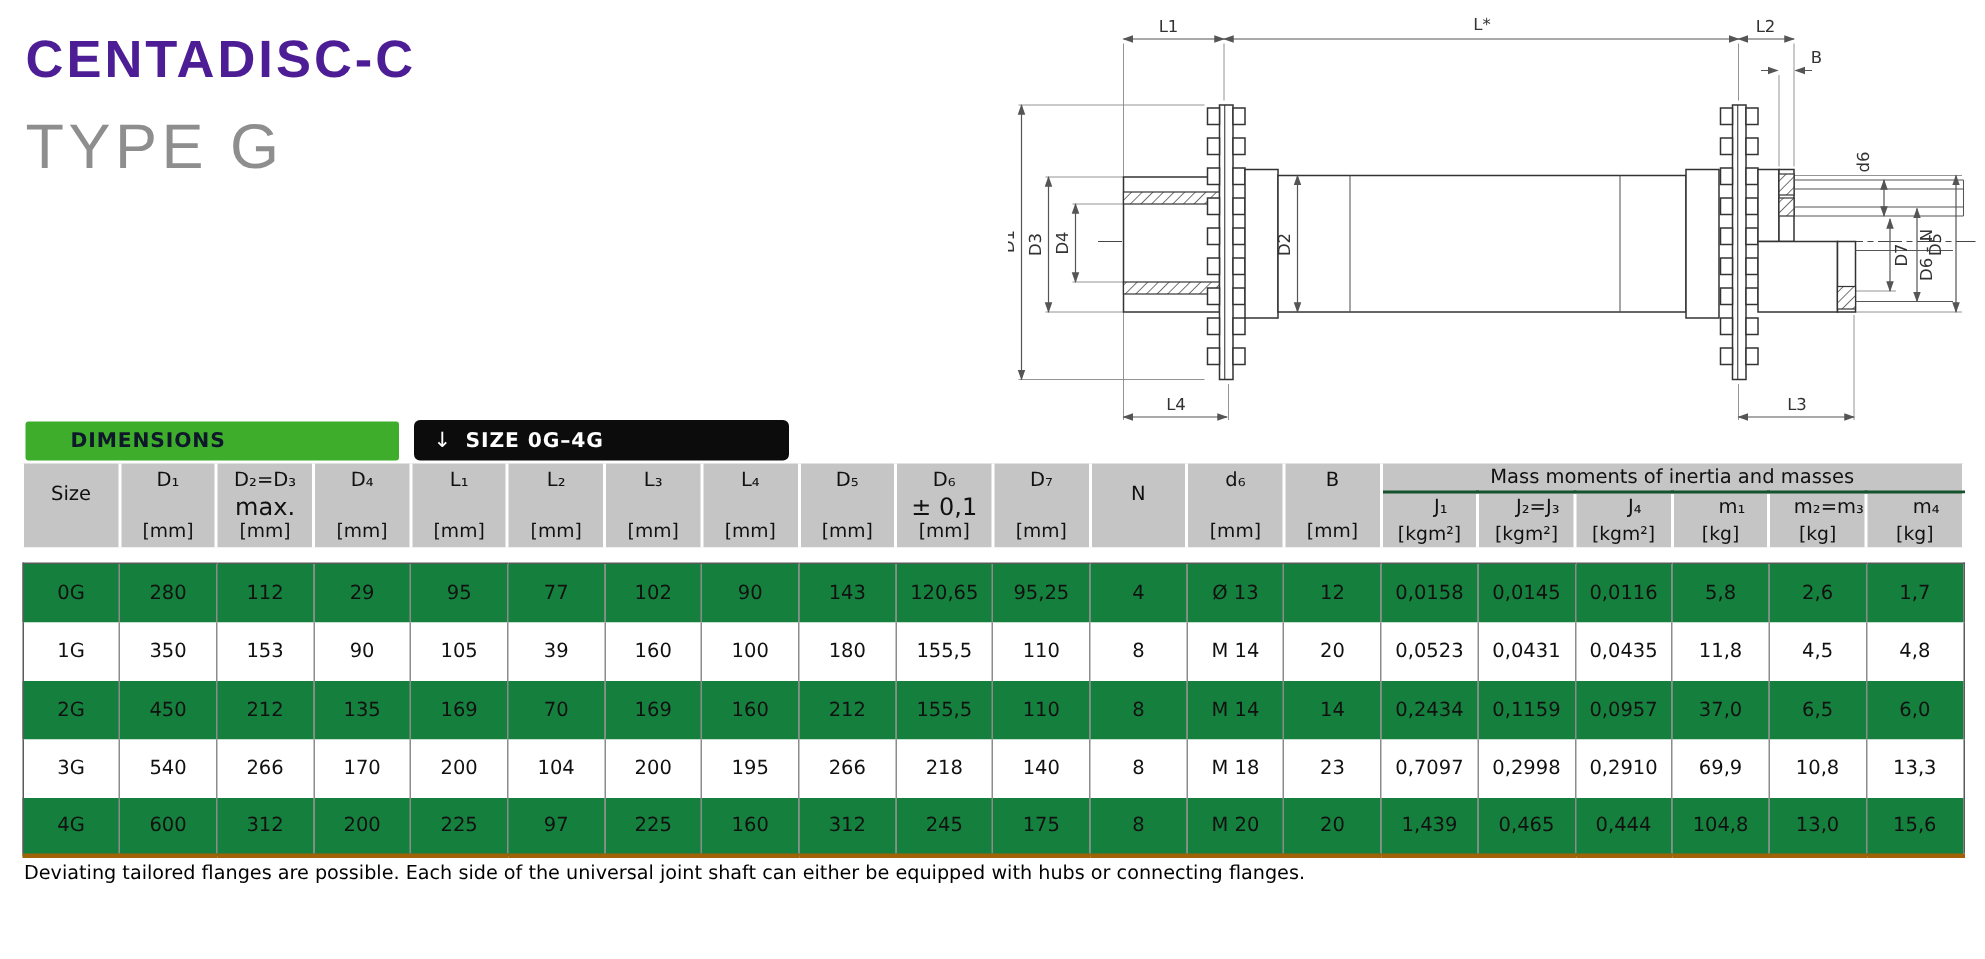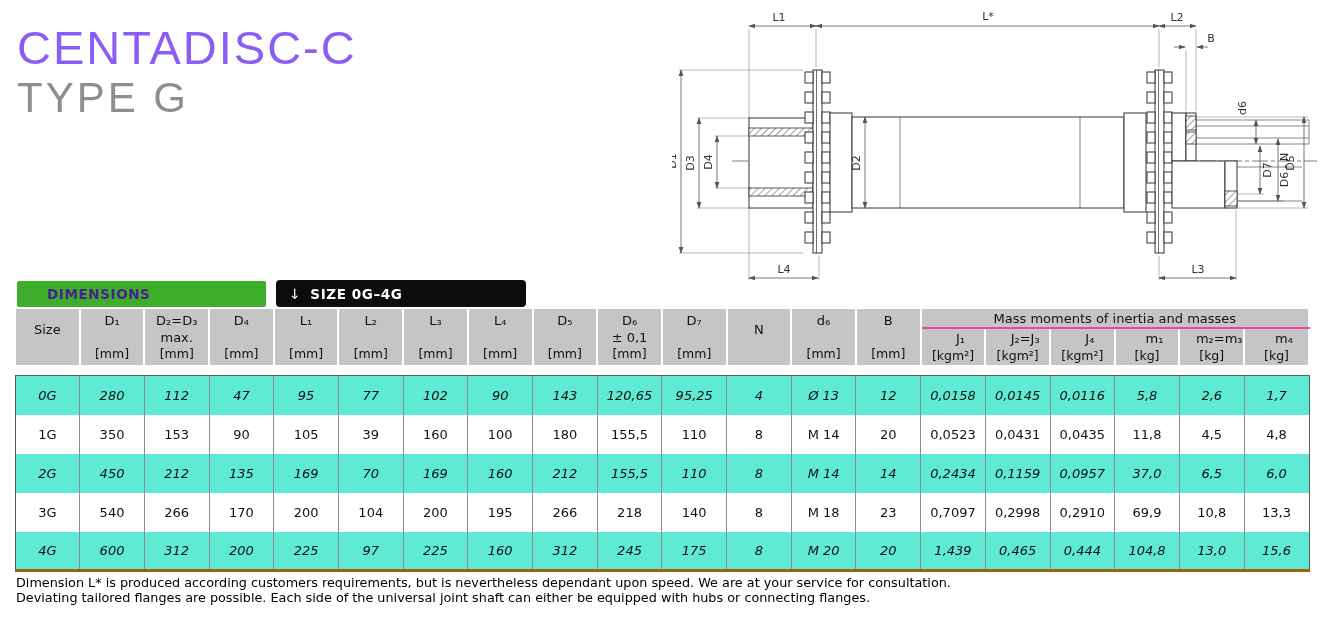"CENTADISC-C" .page-title { color: #8b5cf6 -> #4c1d95; font-size: 47px -> 35px; font-weight: 400 -> 700 }
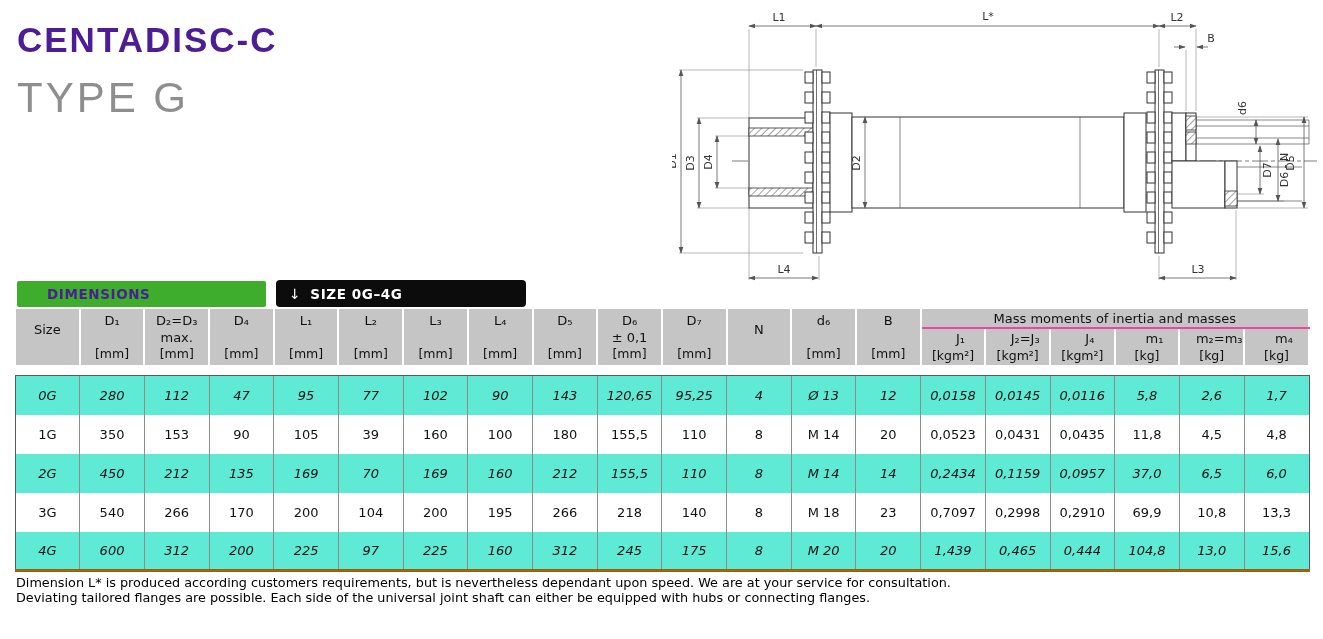"DIMENSIONS" .btn-dimensions { color: #4c1d95 -> #0f172a }
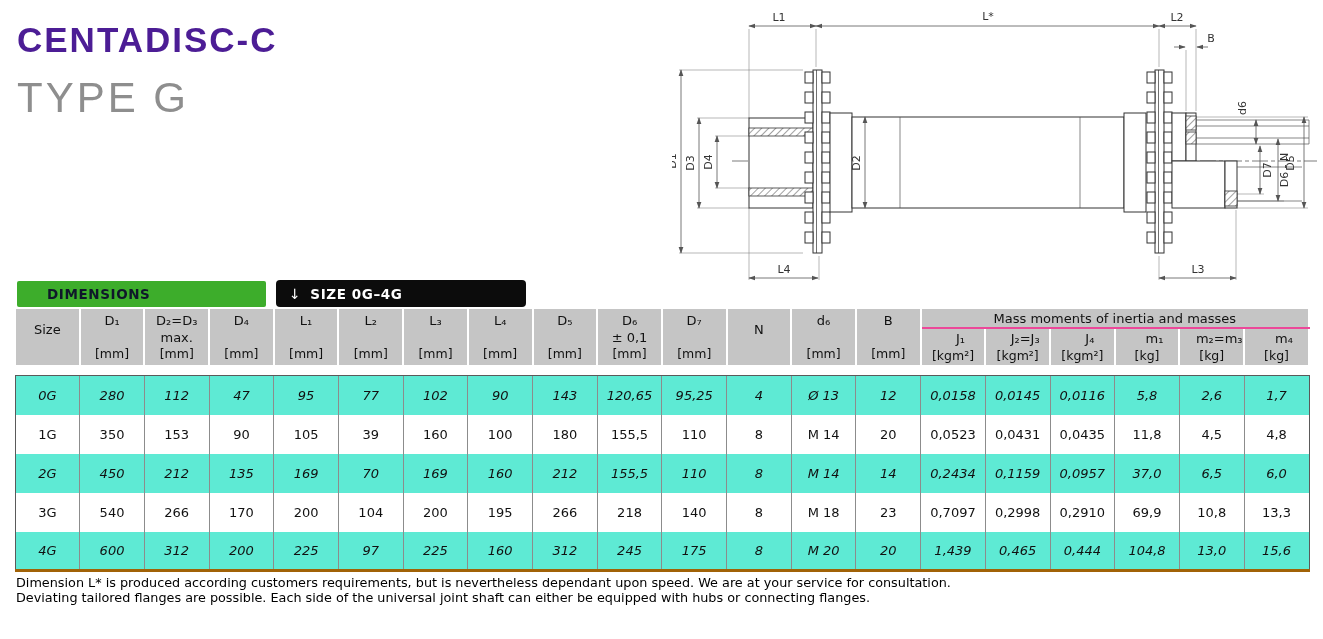"Mass moments of inertia and" #dim-table th.group { border-bottom: 2px solid #ec4899 -> 2px solid #14532d }
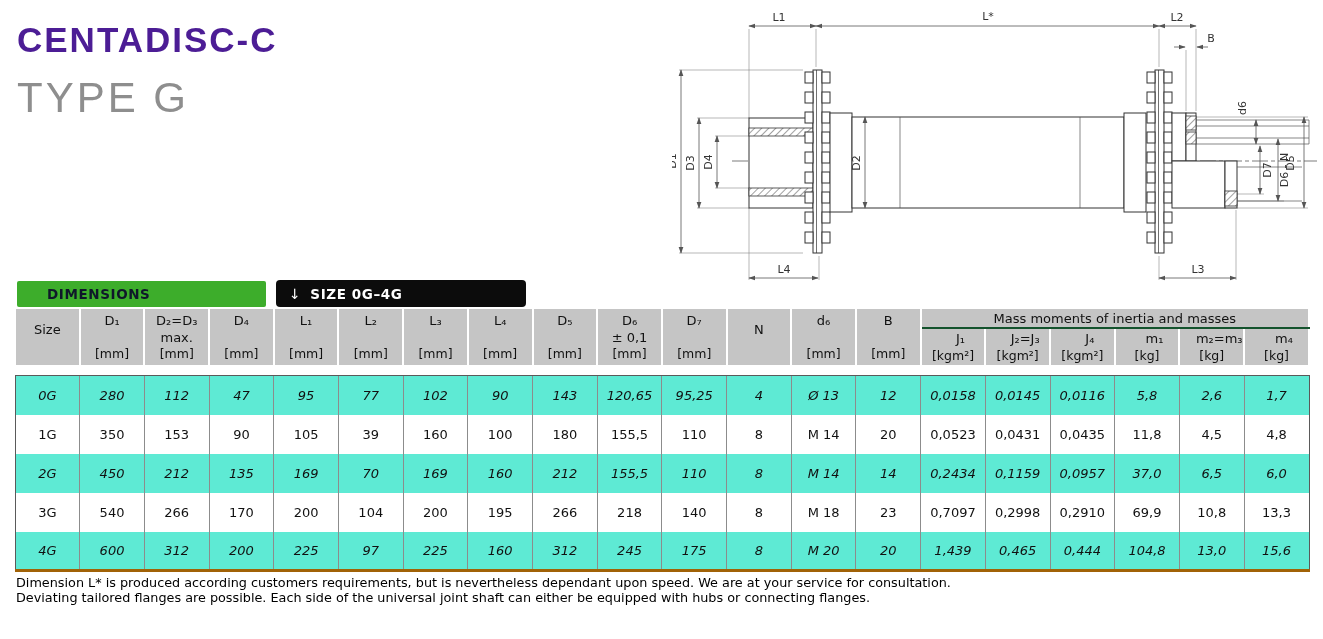"max." #dim-table th.hcol .qual { font-size: 13px -> 16px }
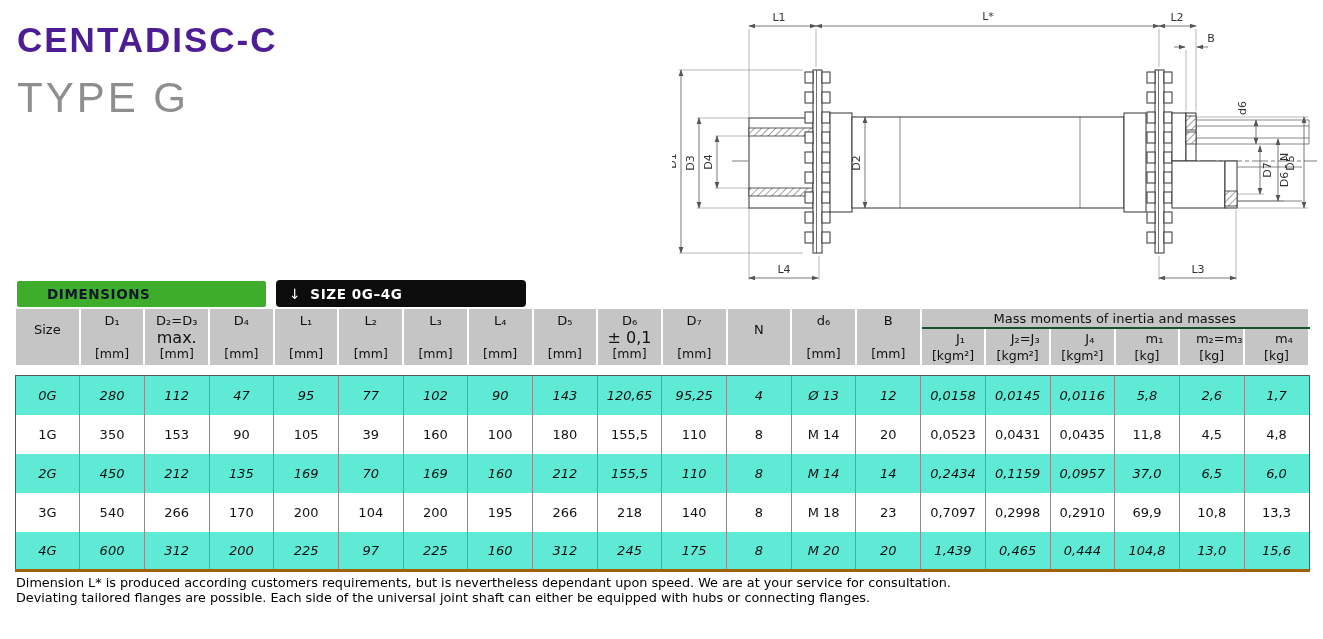"0G" #dim-table tr.data.shade td { background: #5eead4 -> #15803d; font-style: italic -> none }
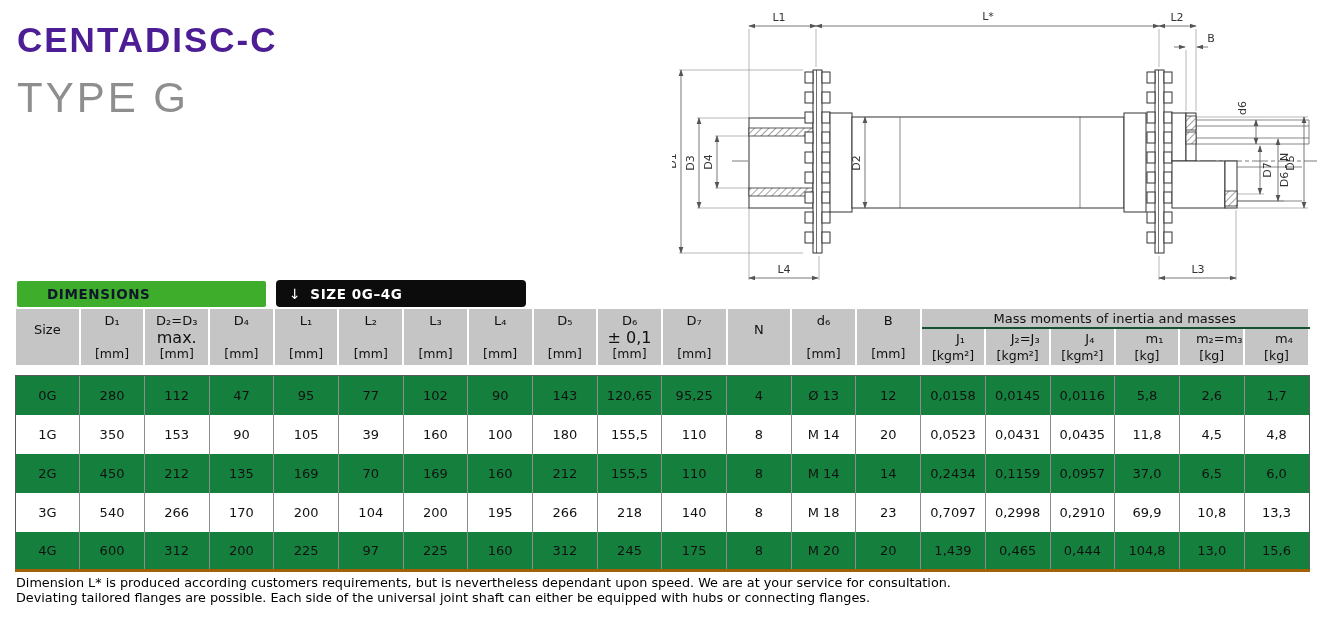"47" td { text: 47 -> 29 }
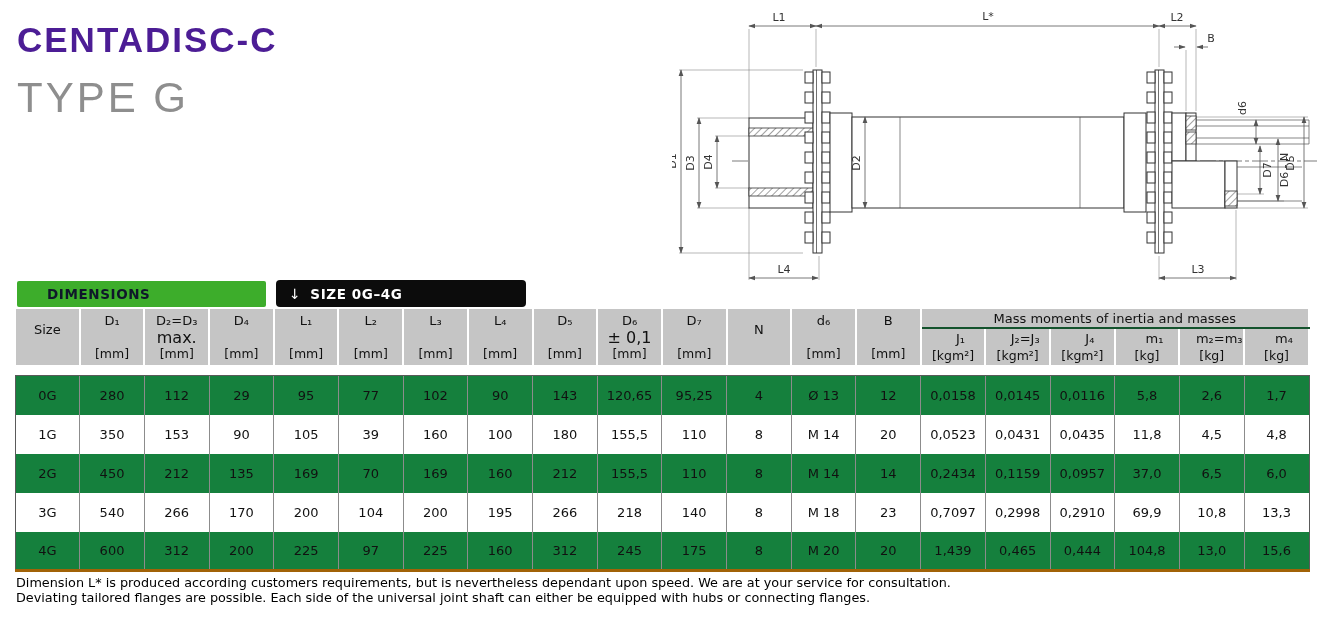"Dimension L* is produced according" div { html: <div>Dimension L* is produced according customers requirements, but is nevertheless dependant upon speed. We are at your service for consultation.</div> -> none }
